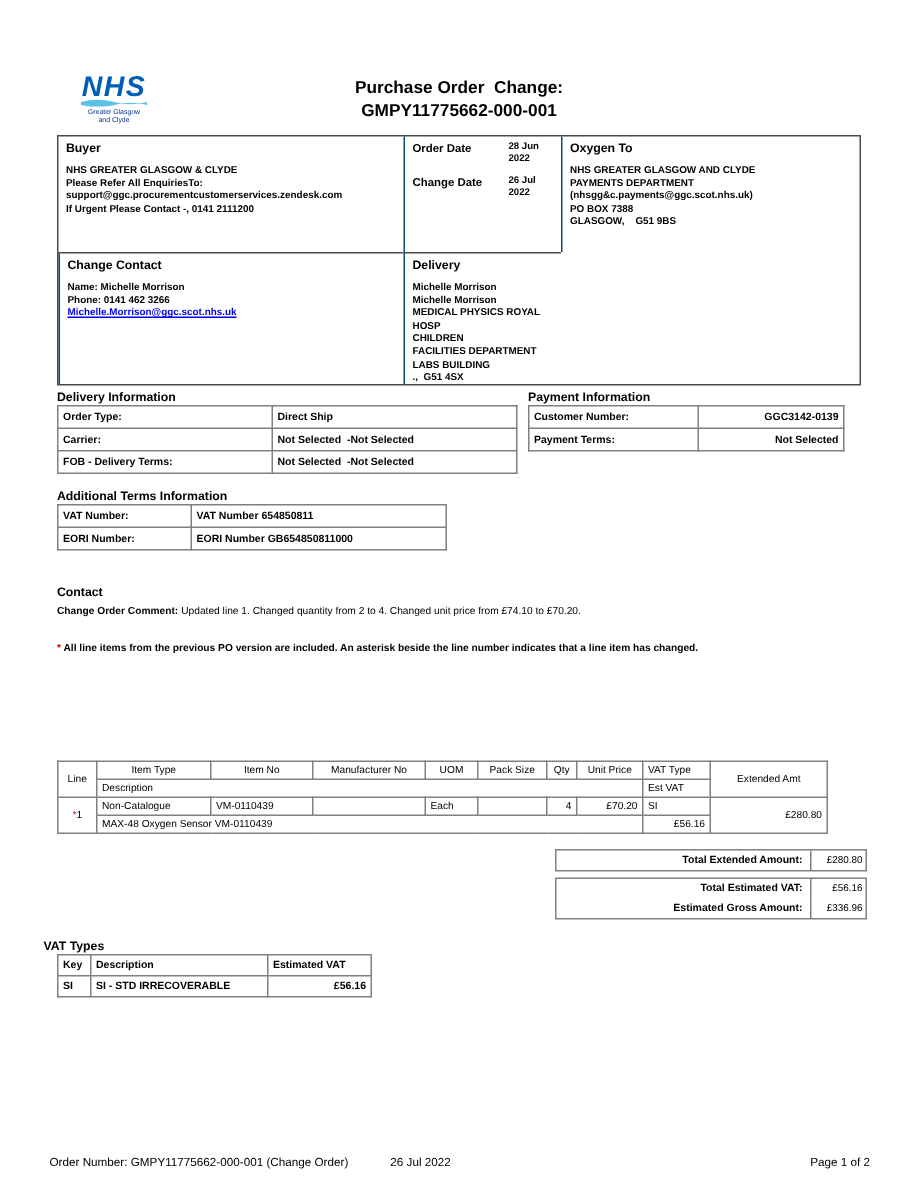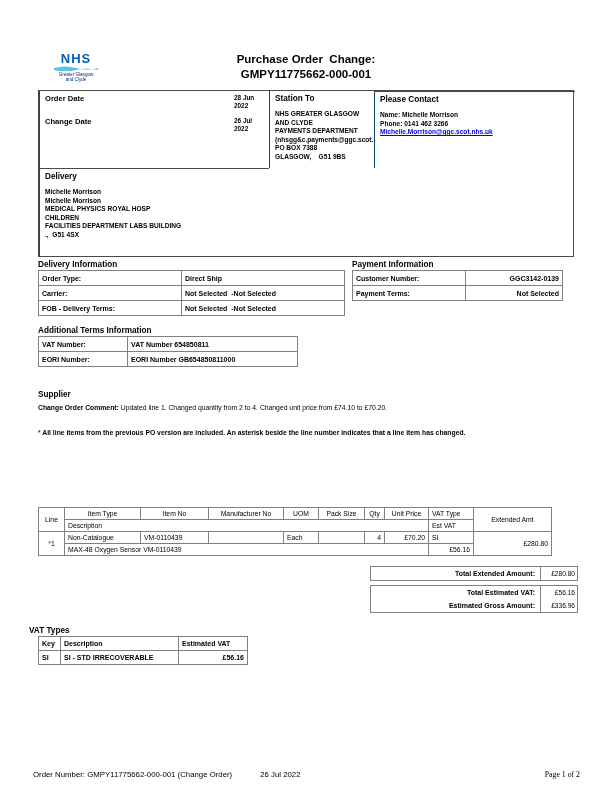"NHS" .logo-nhs { font-size: 13px -> 19px; font-style: none -> italic }
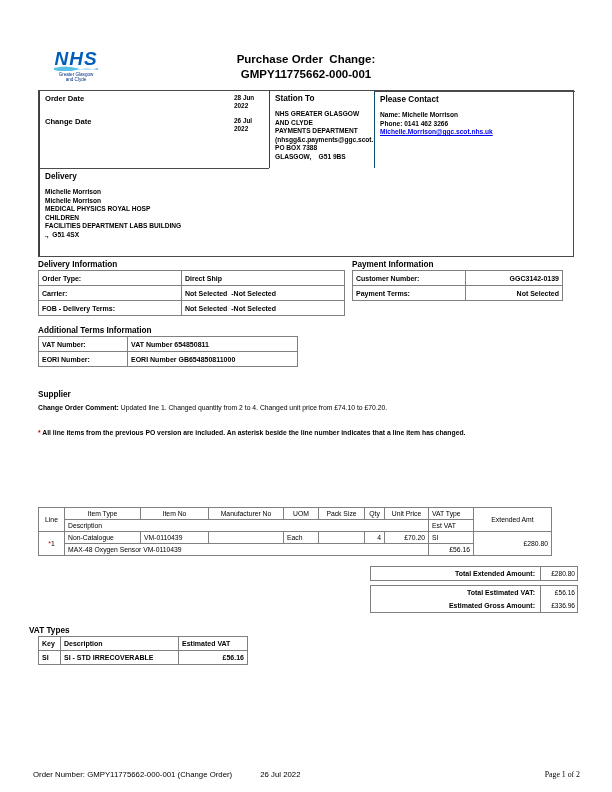"Buyer" div.cell { html: none -> <div> <div>Buyer</div> <div>NHS GREATER GLASGOW &amp; CLYDE</div> <div>Please Refer All EnquiriesTo:</div> <div>support@ggc.procurementcustomerservices.zendesk.com</div> <div>If Urgent Please Contact -, 0141 2111200</div> </div> }
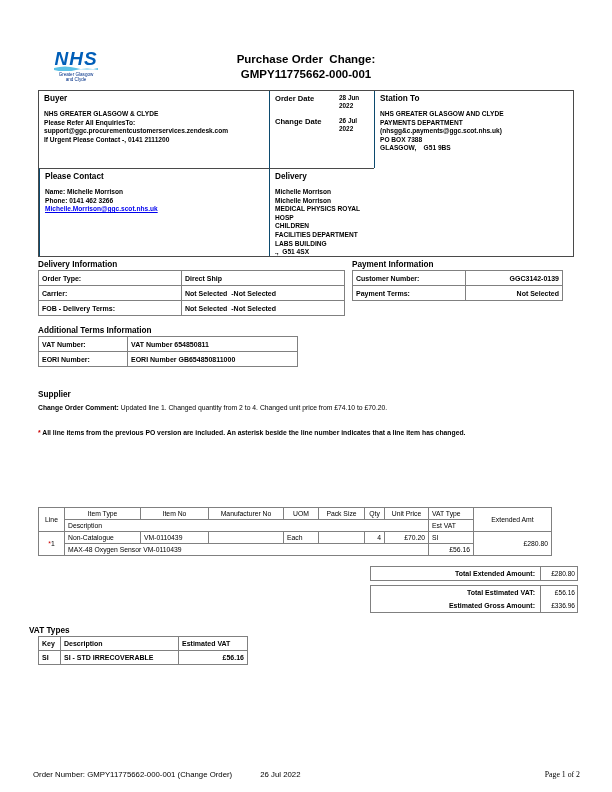"Station To" div.cell-header { text: Station -> Oxygen }
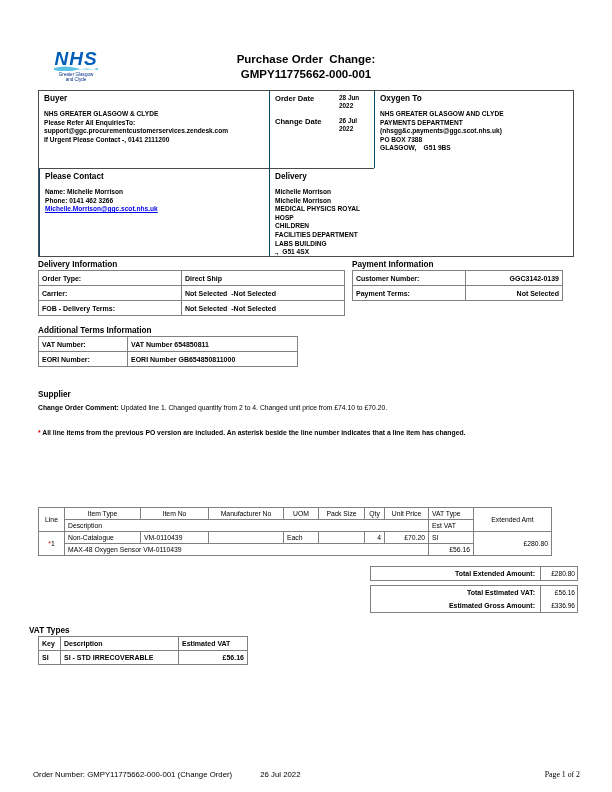"Please Contact" div.cell-header { text: Please -> Change }
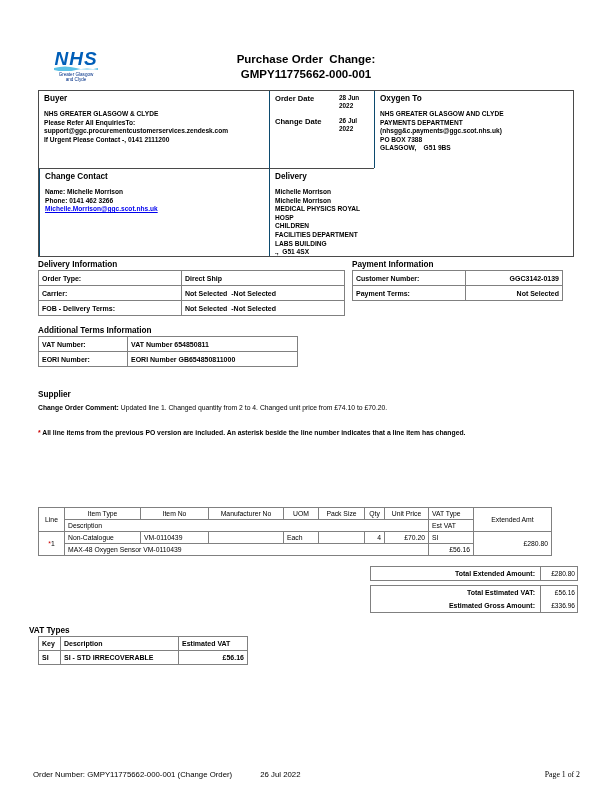"Supplier" div.section-title { text: Supplier -> Contact }
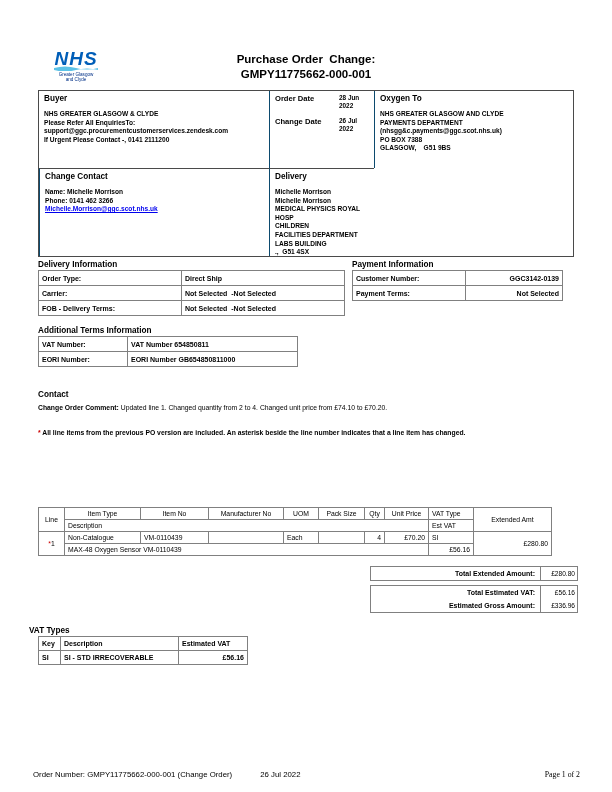"Page 1 of 2" .footer-page { font-family: Liberation Serif, serif -> none }
